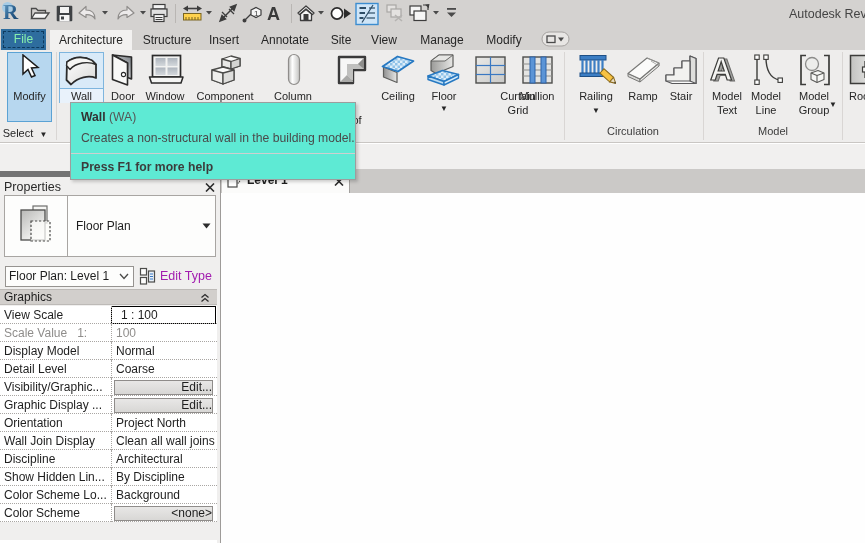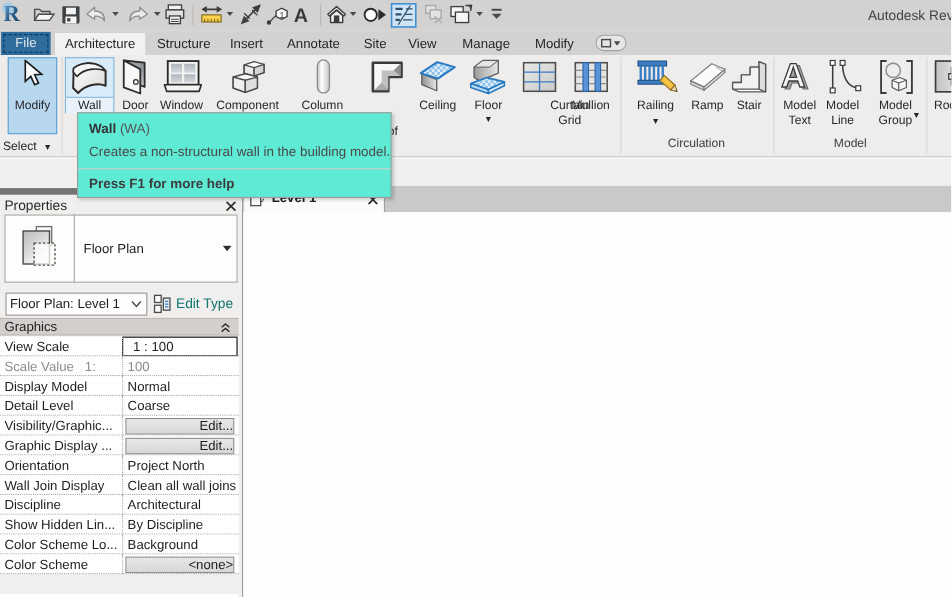"File" #filetab { color: #e5e5e5 -> #86efac }
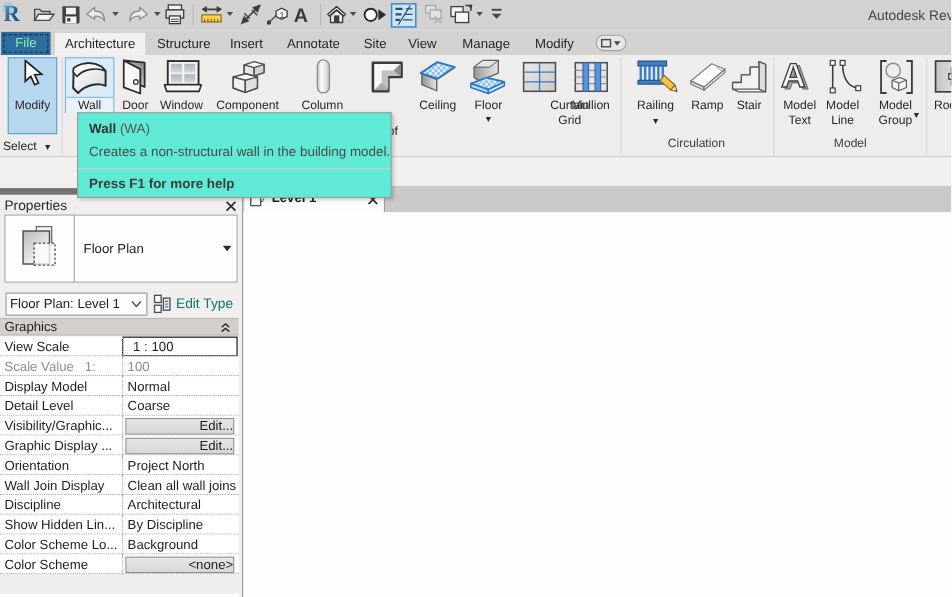"Edit Type" div.abs { color: #0f766e -> #a21caf }
